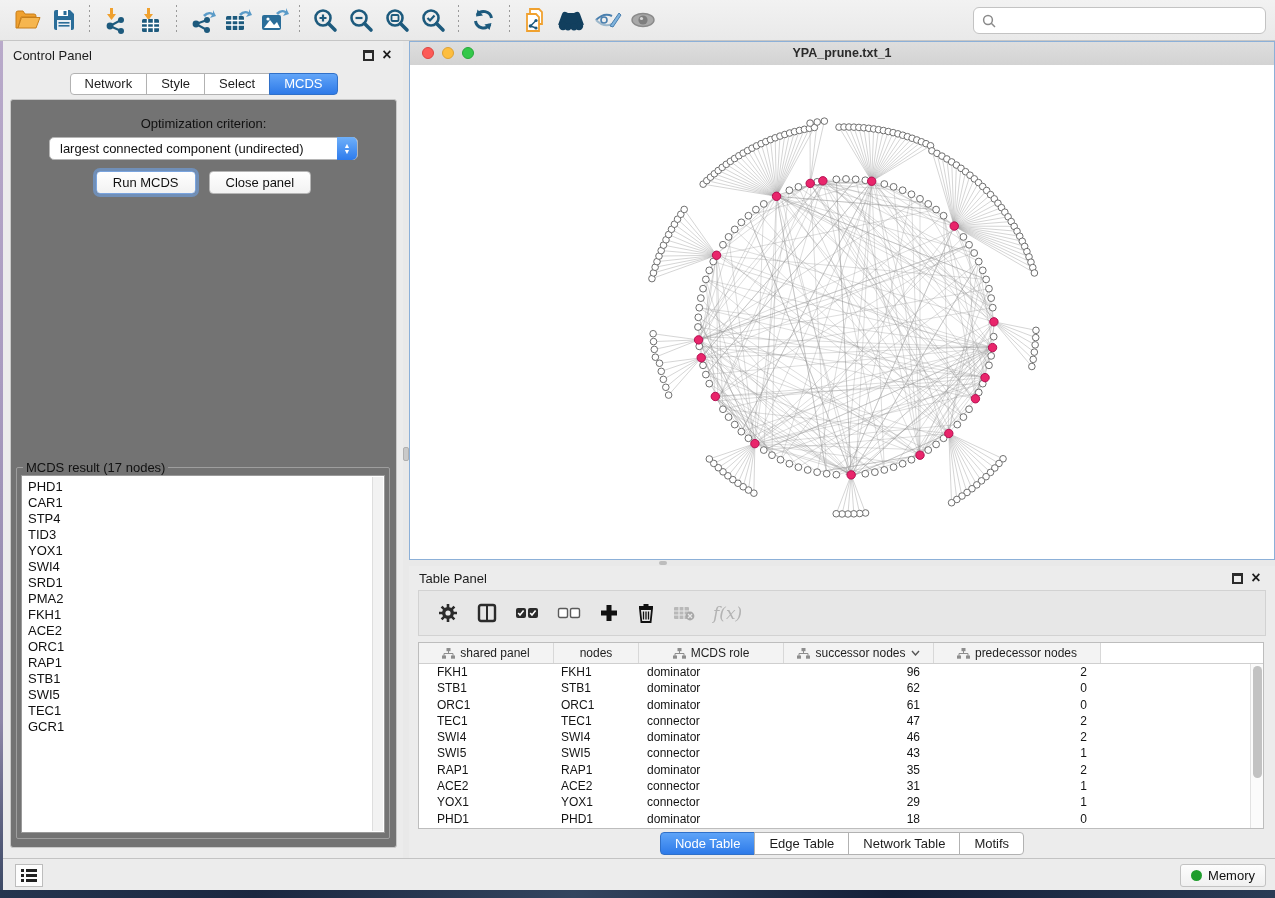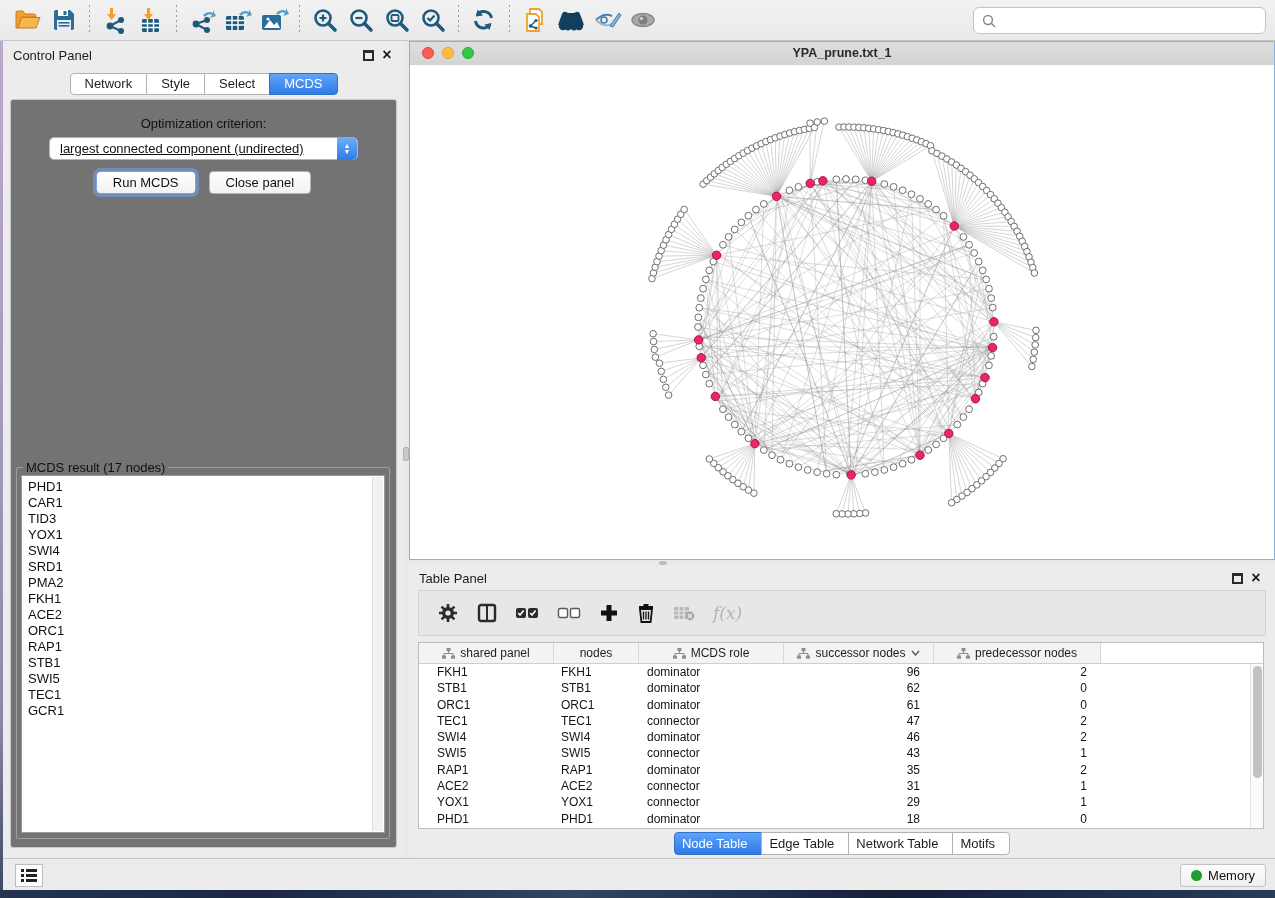"largest connected component (undirected)" .opt-select { text-decoration: underline -> none }
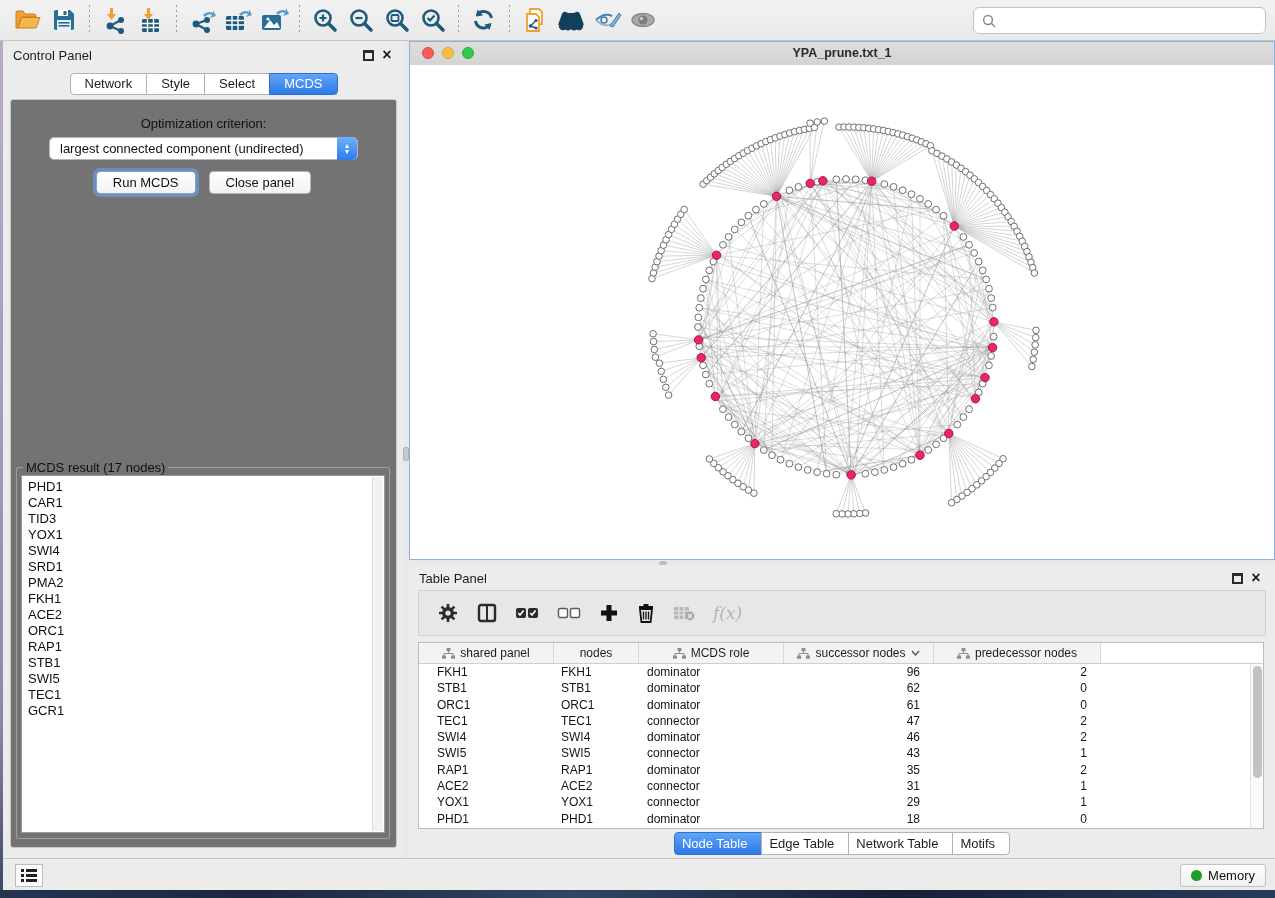"STP4" div.item { html: none -> <div>STP4</div> }
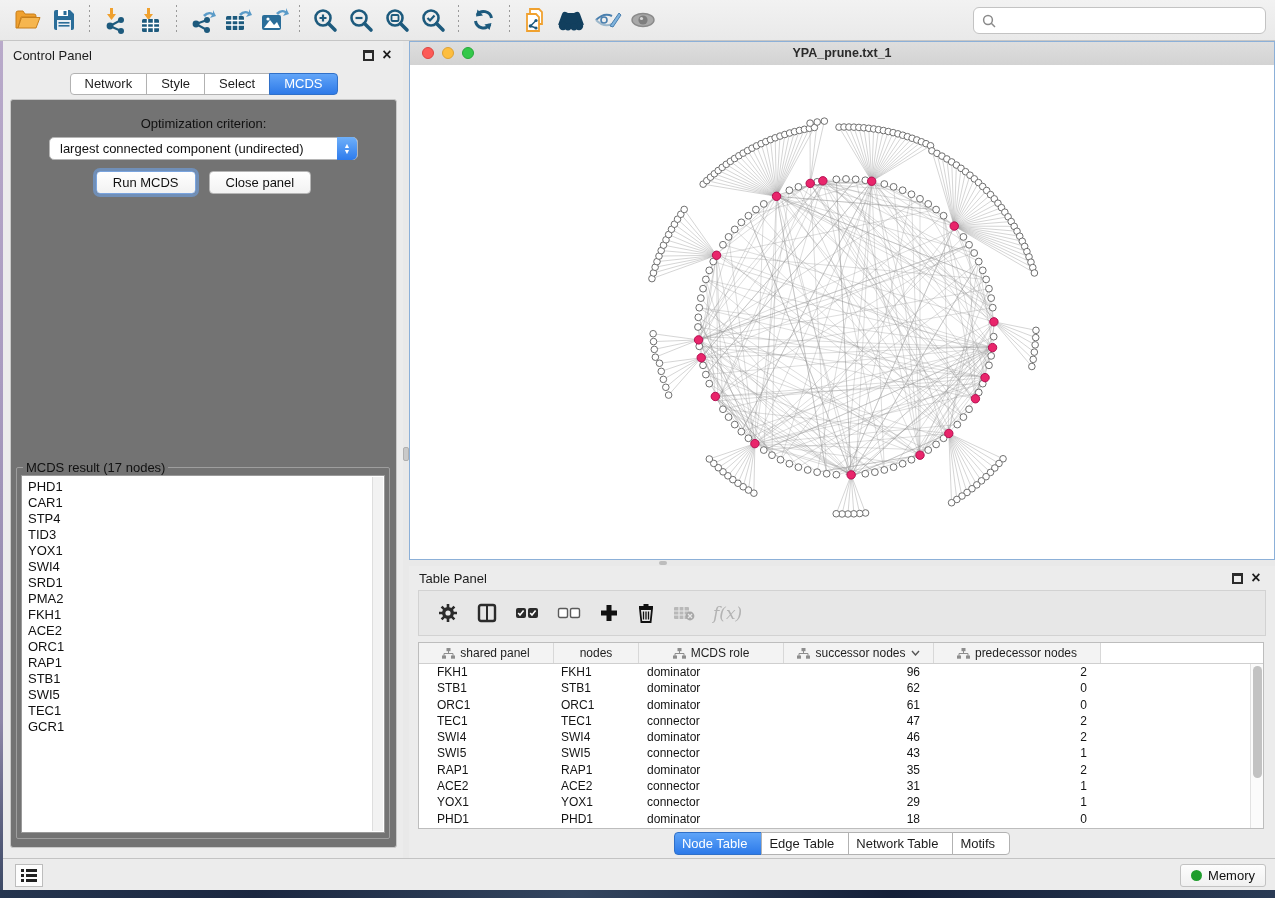"Node Table" .tp-tabs .seg-tab { padding-left: 7px -> none }
